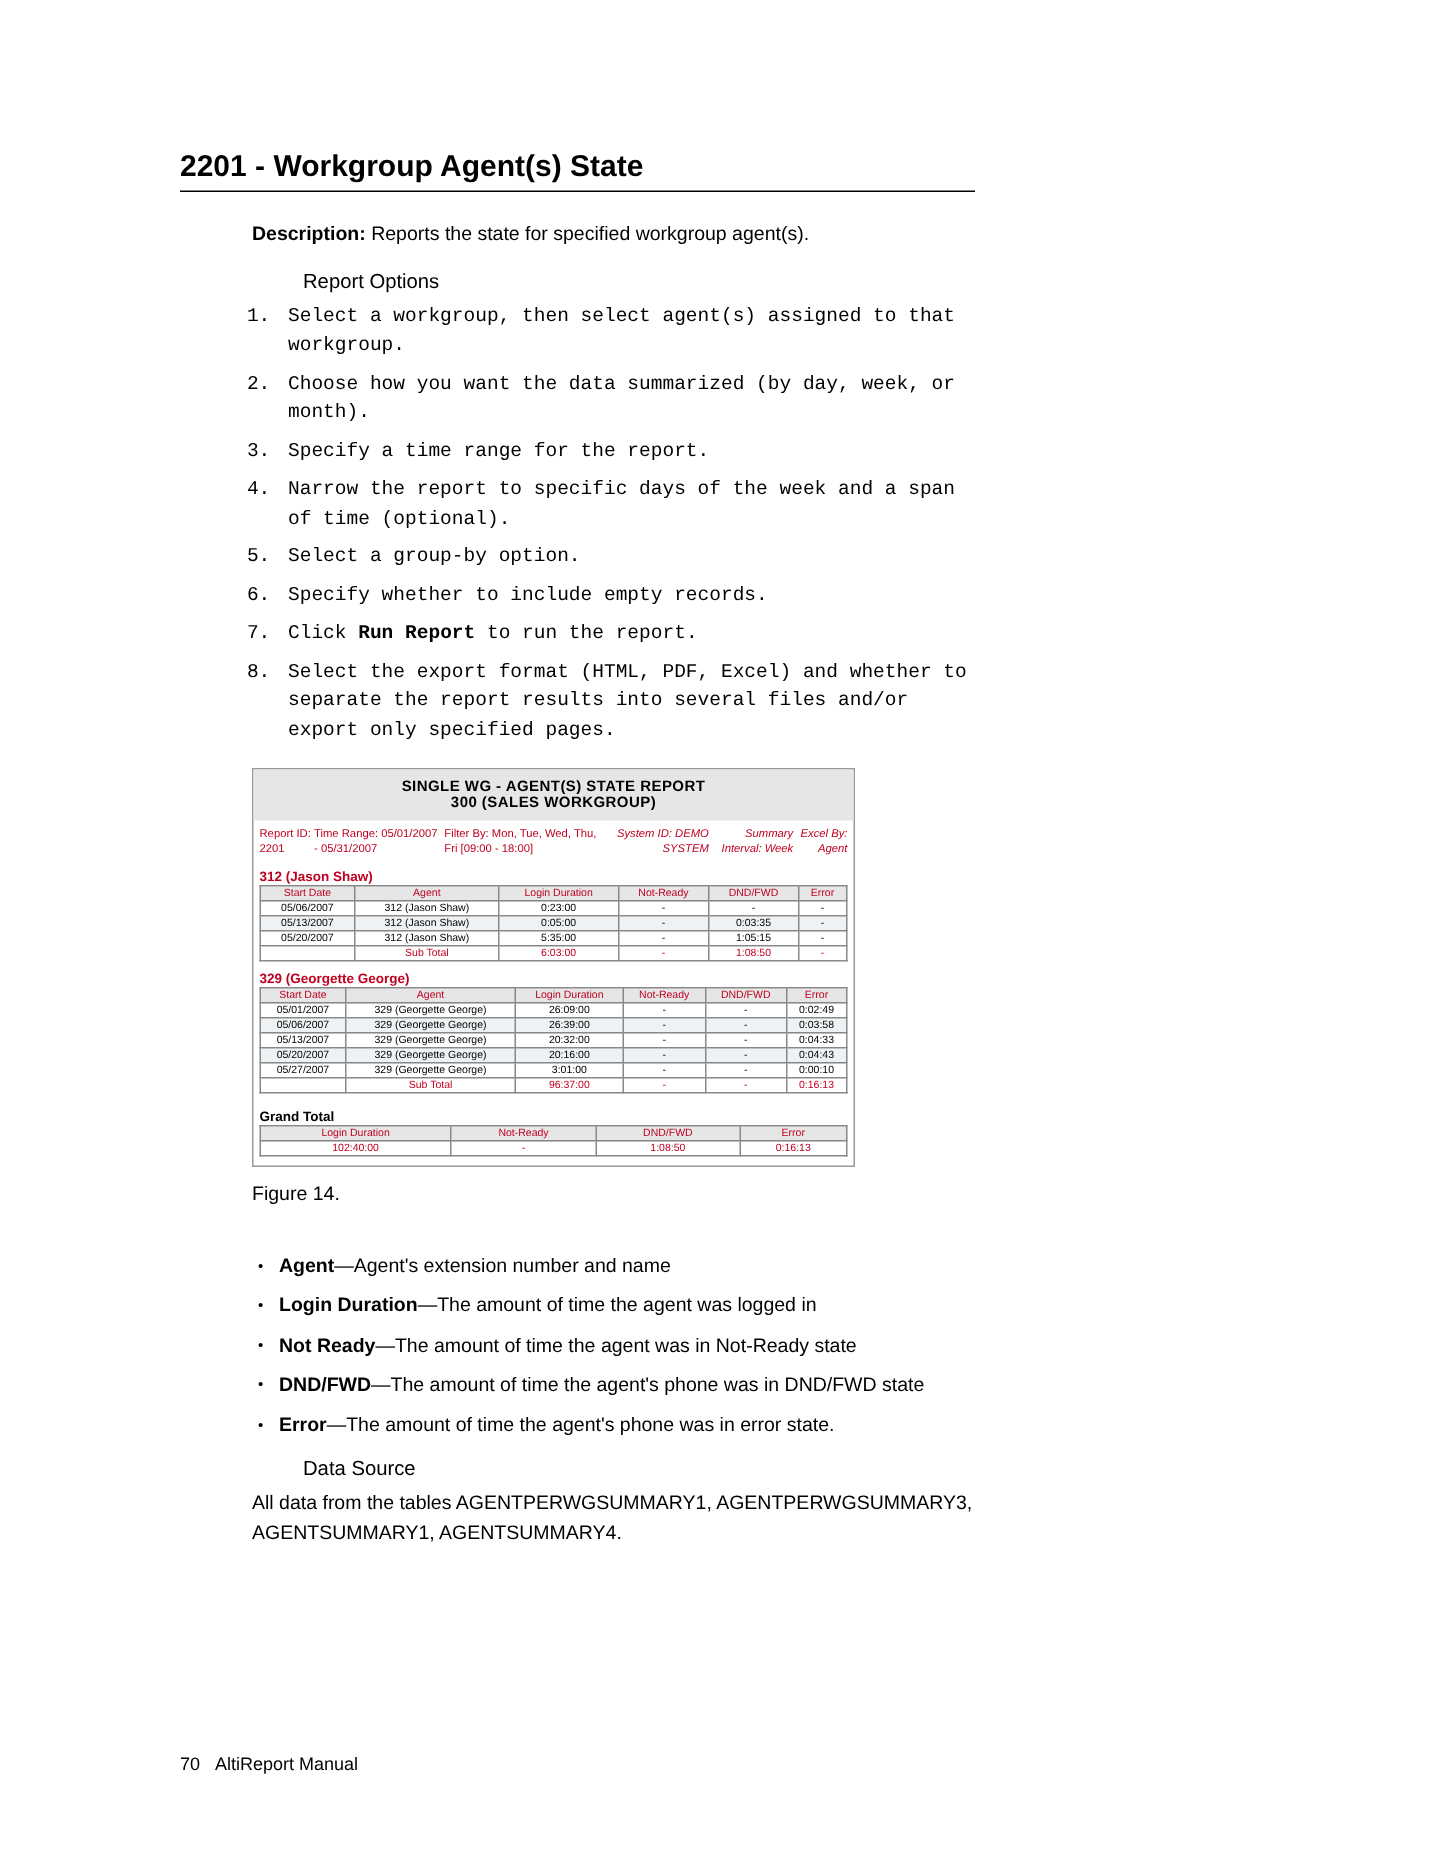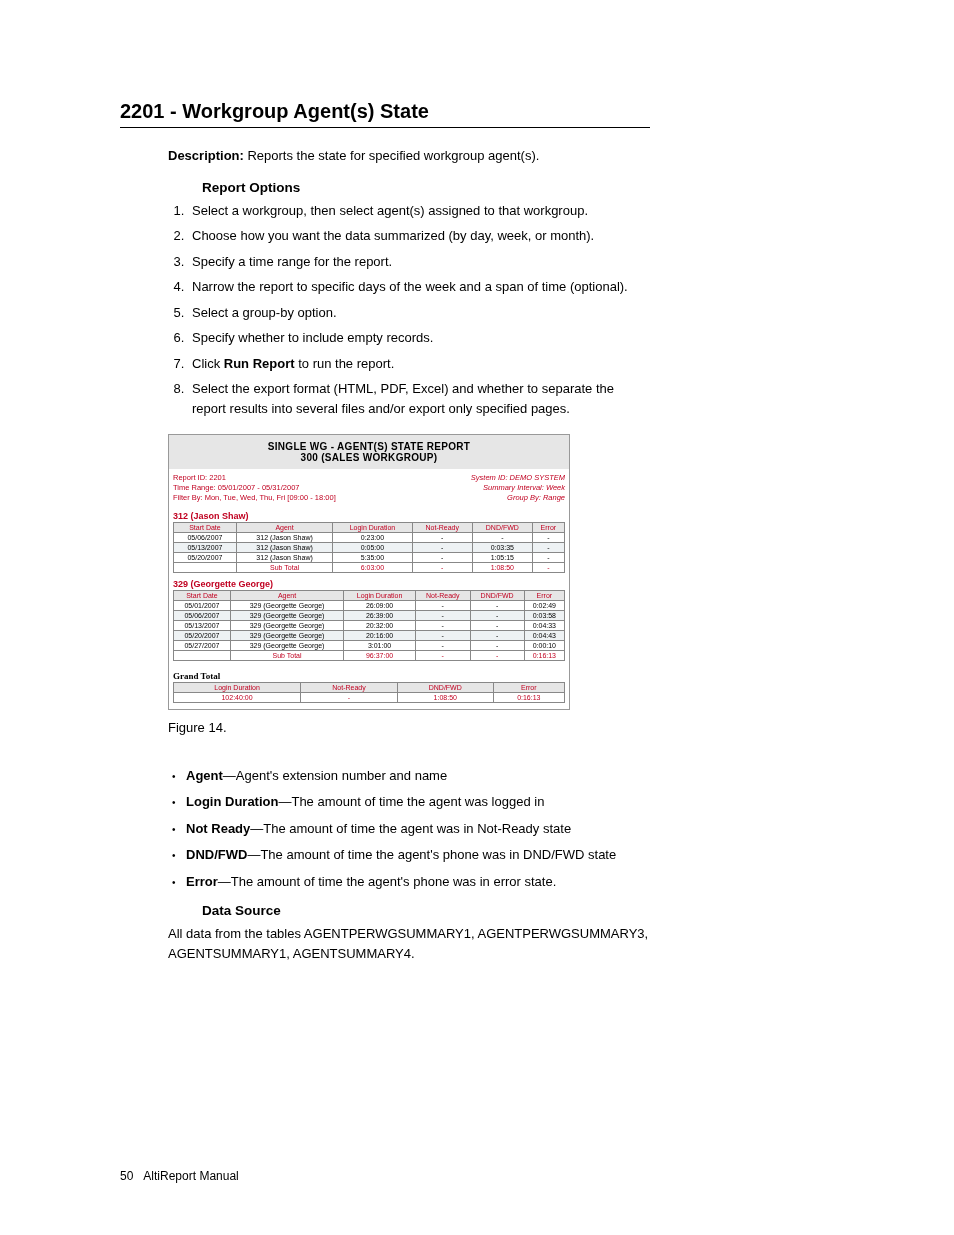"Report Options" h2 { font-weight: bold -> normal }
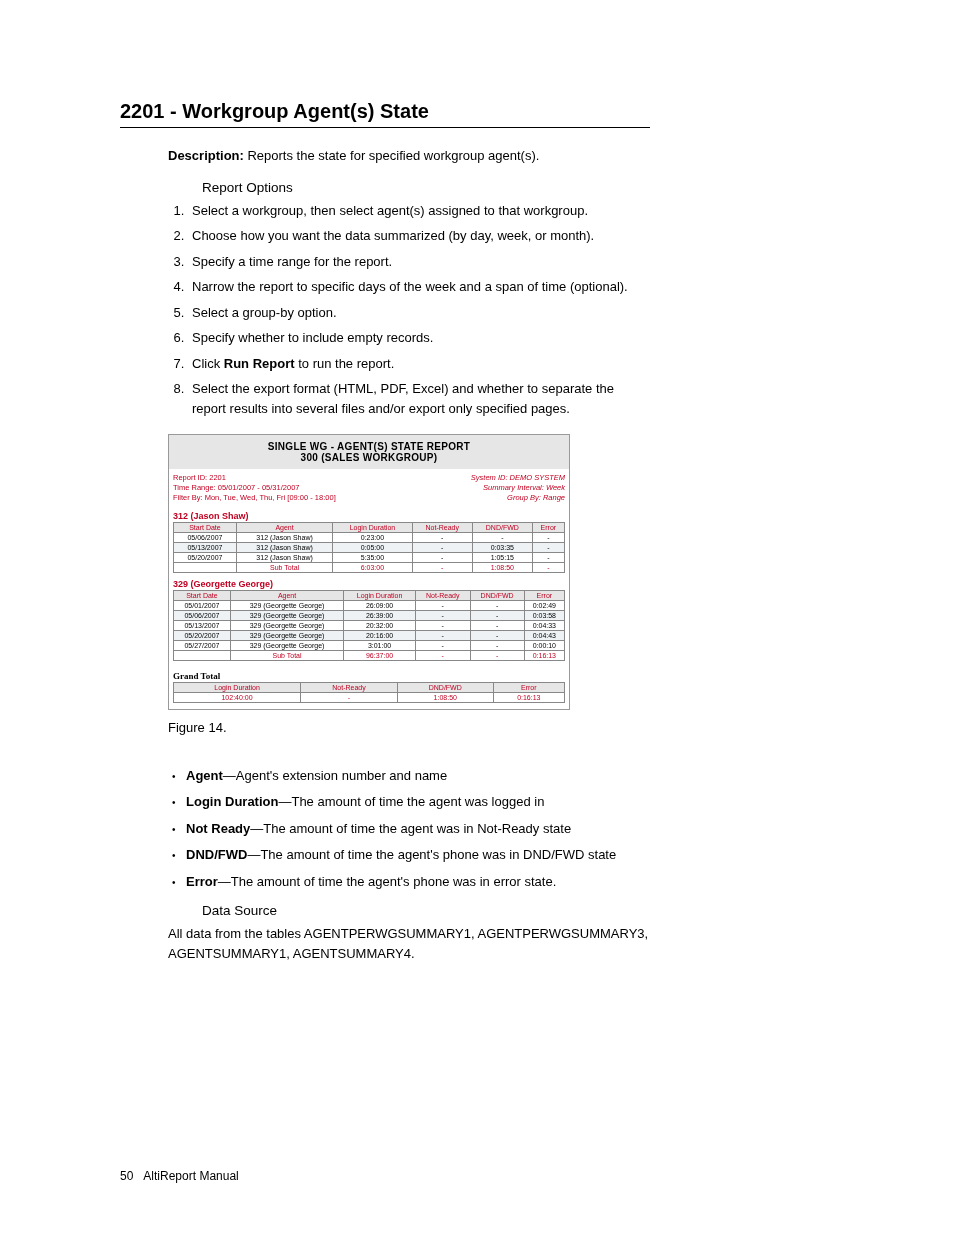"Select a workgroup, then select" ol li { font-family: none -> Liberation Mono, monospace }
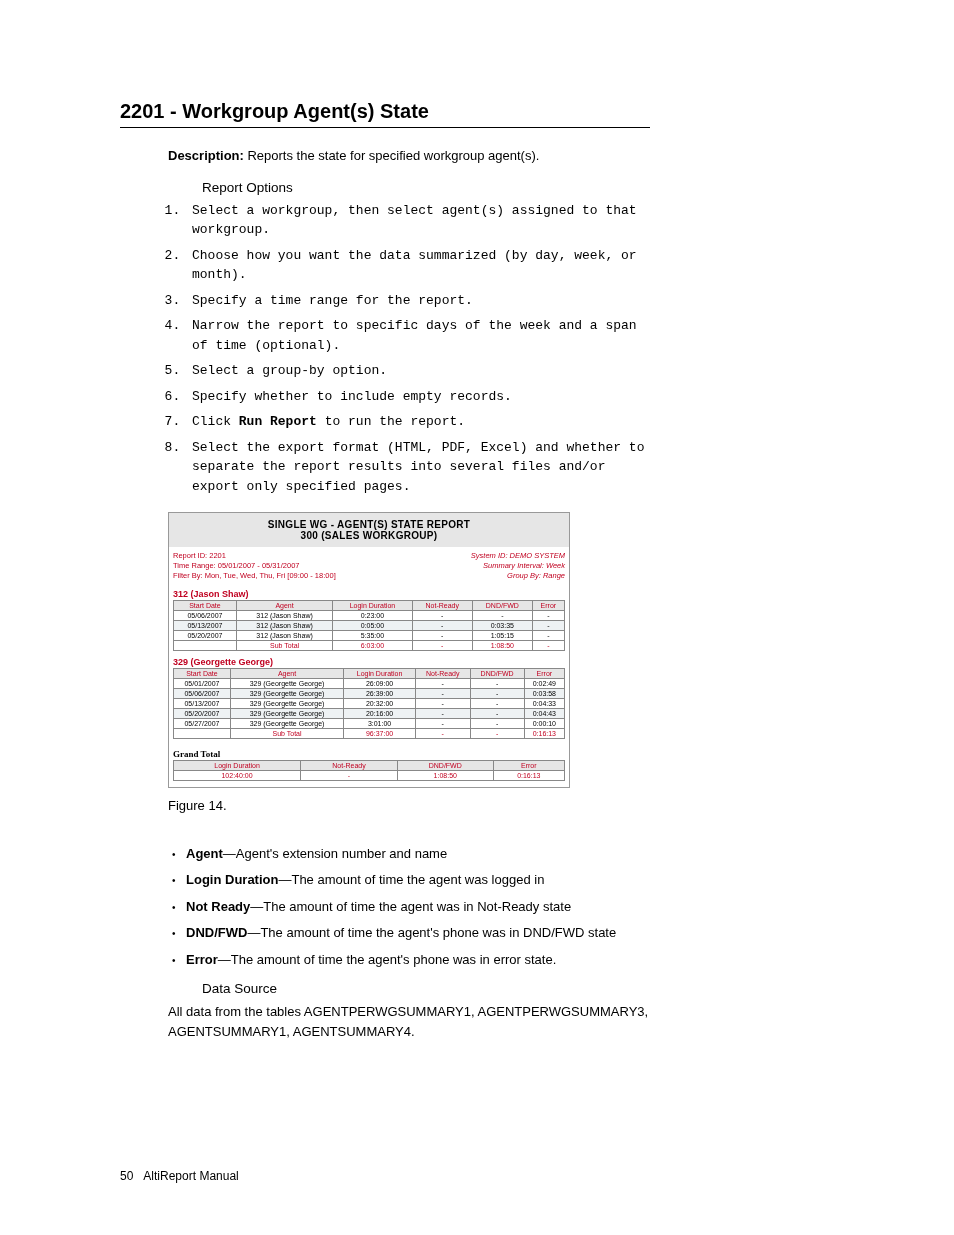"Report ID: 2201" .report-meta .left, .report-meta .right { flex-direction: column -> row }
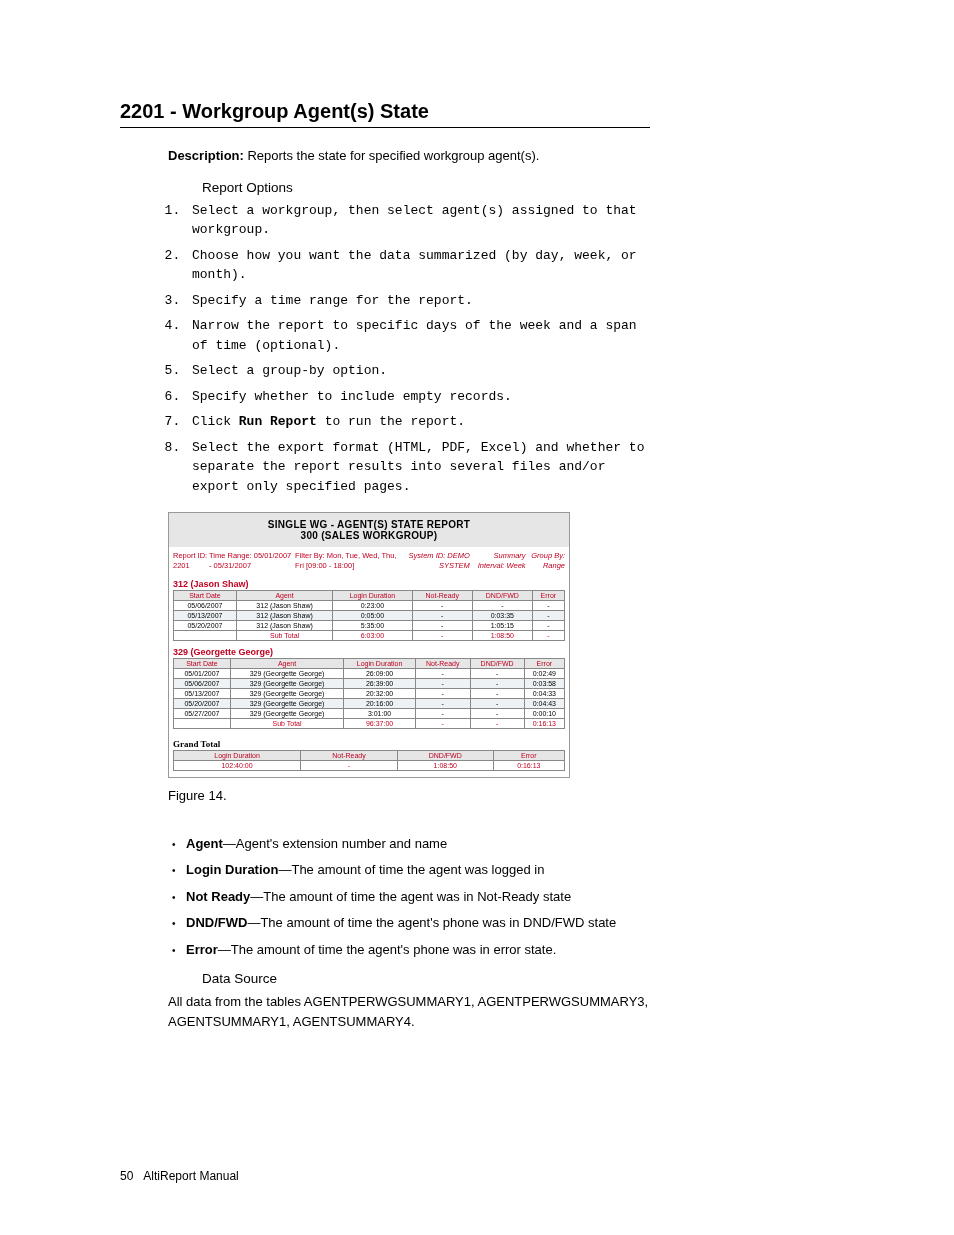"Group By: Range" span { text: Group By: Range -> Excel By: Agent }
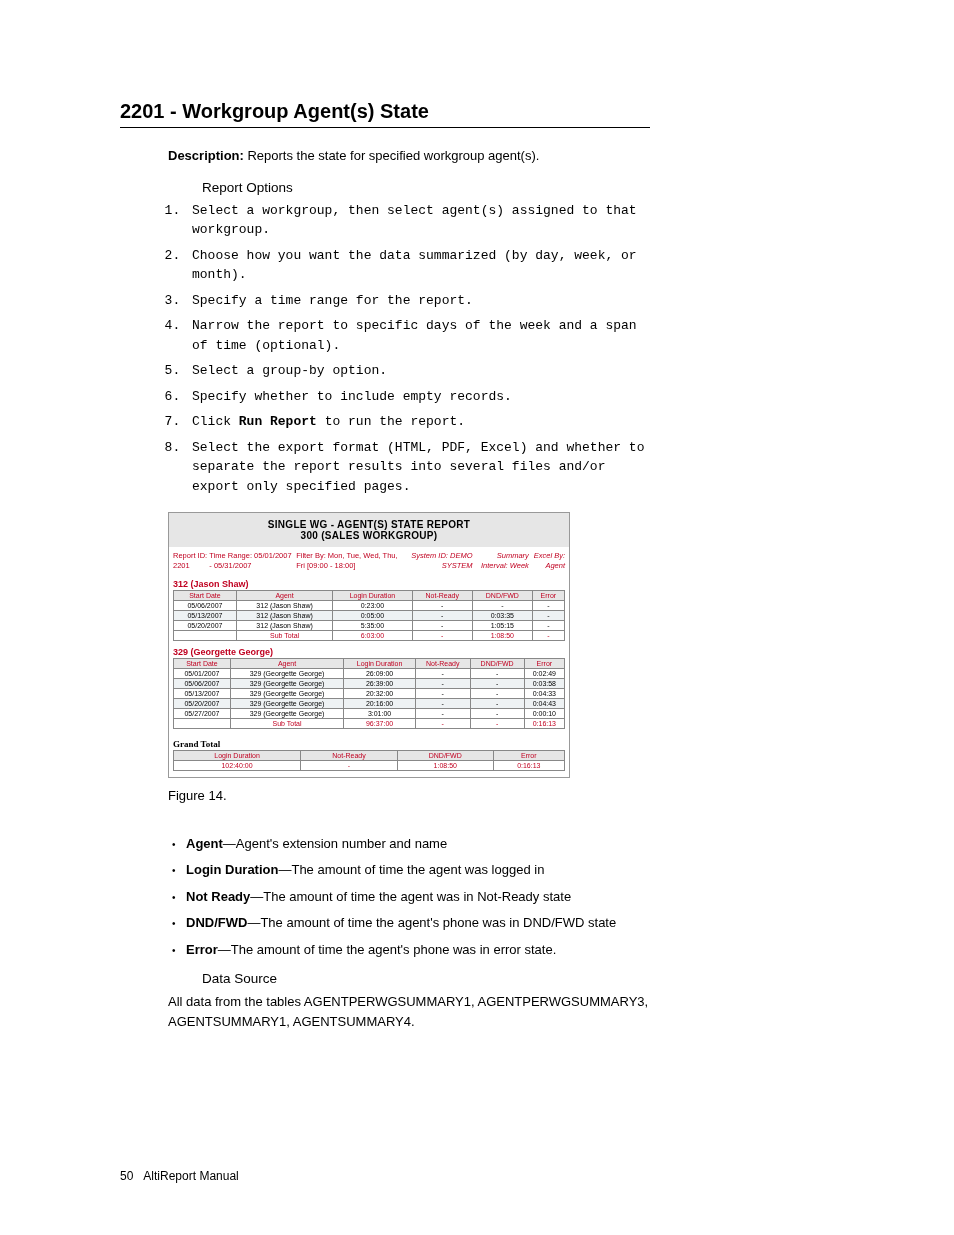"Grand Total" .grand-title { font-family: Liberation Serif, serif -> none }
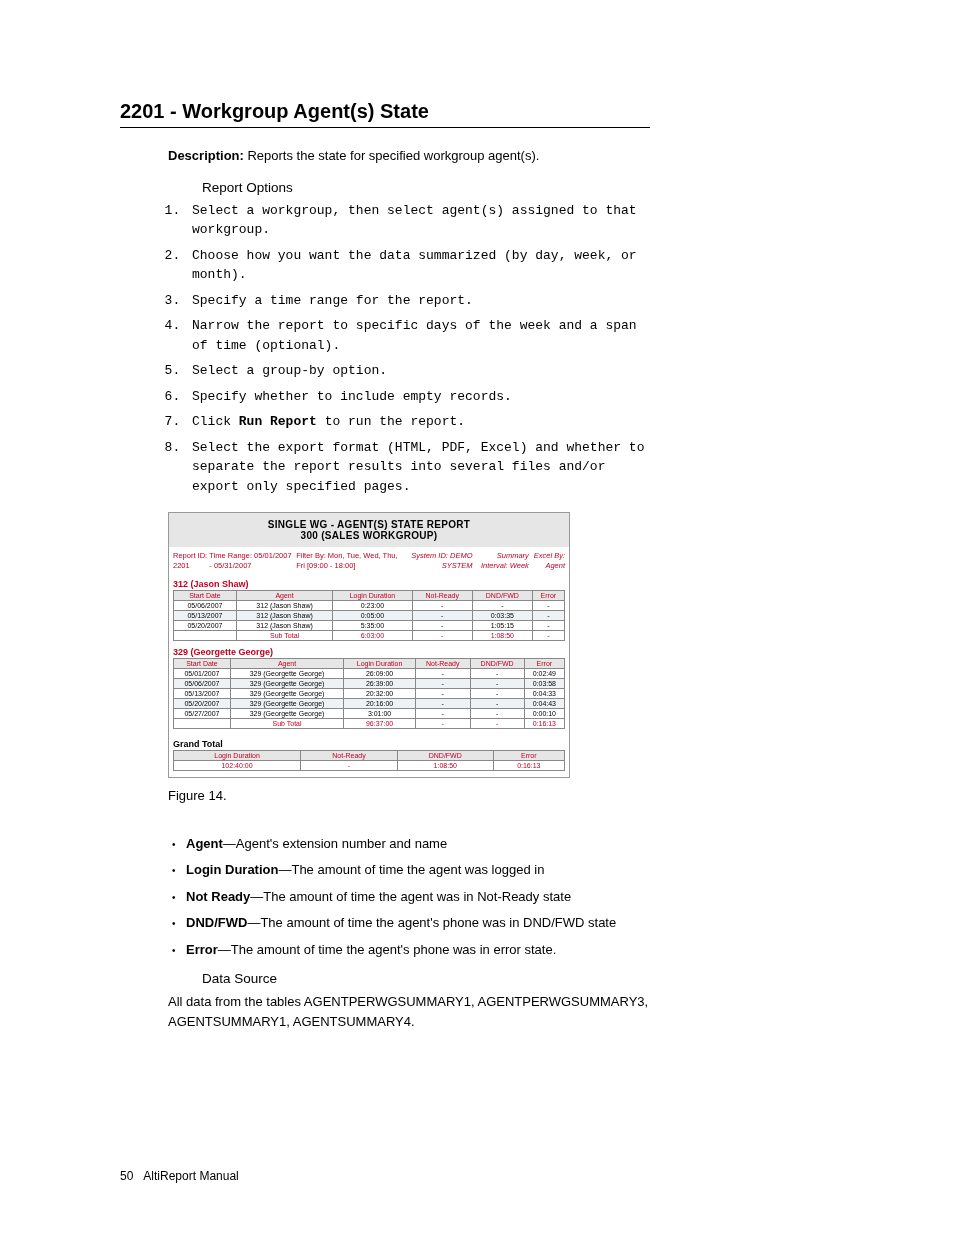"50" span.pg { text: 50 -> 70 }
